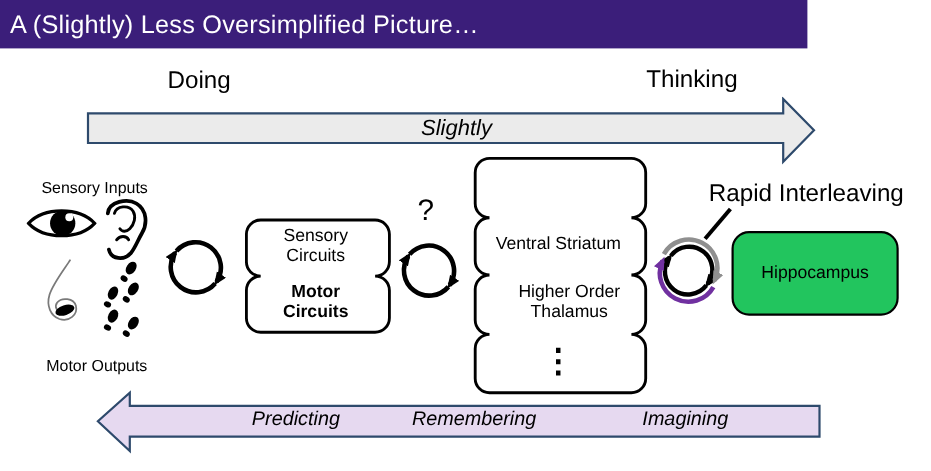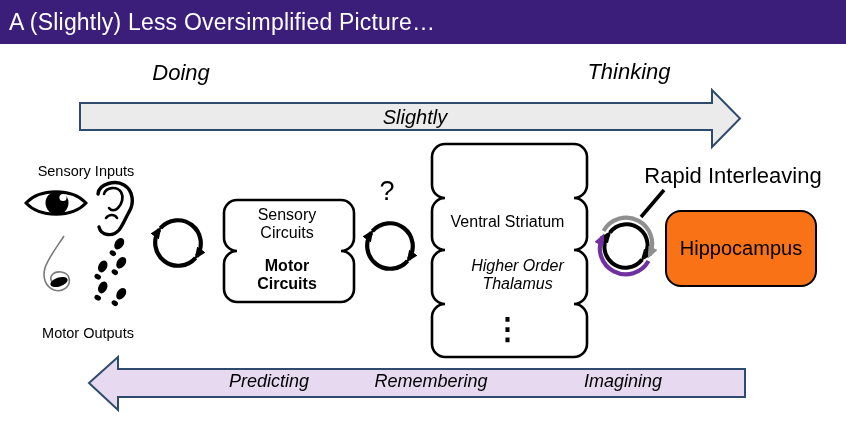"A (Slightly) Less Oversimplified" .banner { width: 846px -> 734px }
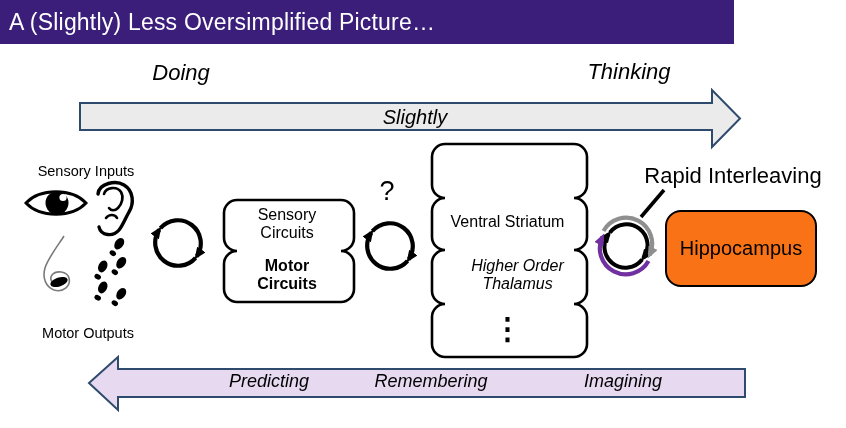"Doing" .phase { font-style: italic -> none }
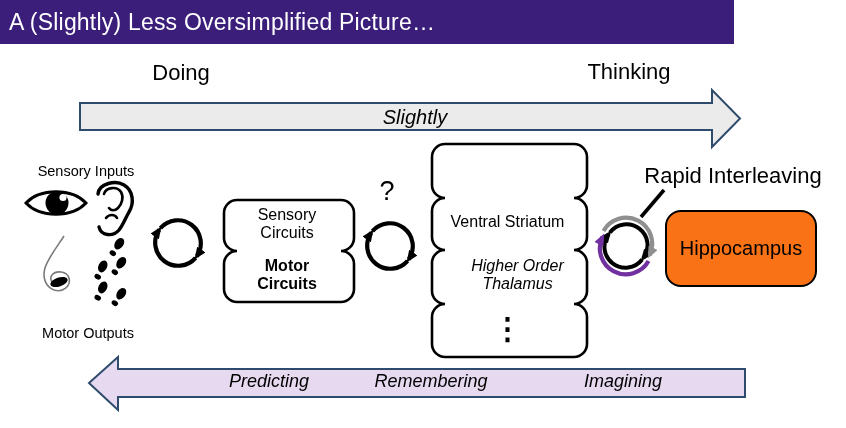"Hippocampus" .hippo-box { background: #f97316 -> #22c55e; font-size: 20px -> 16px }
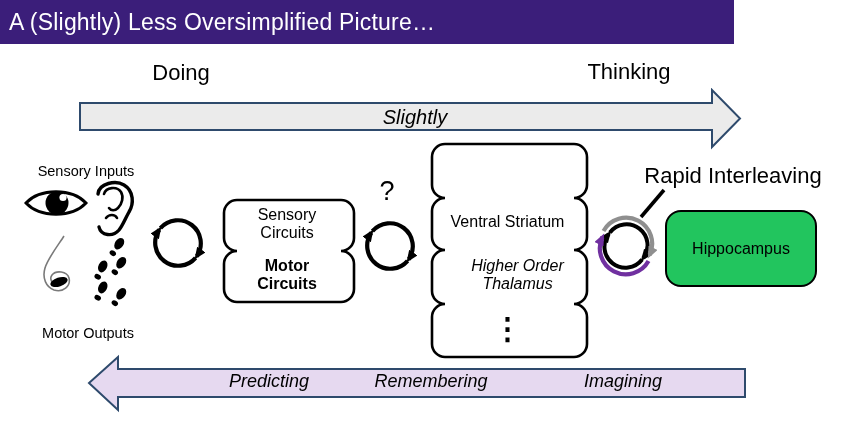"Higher Order Thalamus" div.cell { font-style: italic -> none }
